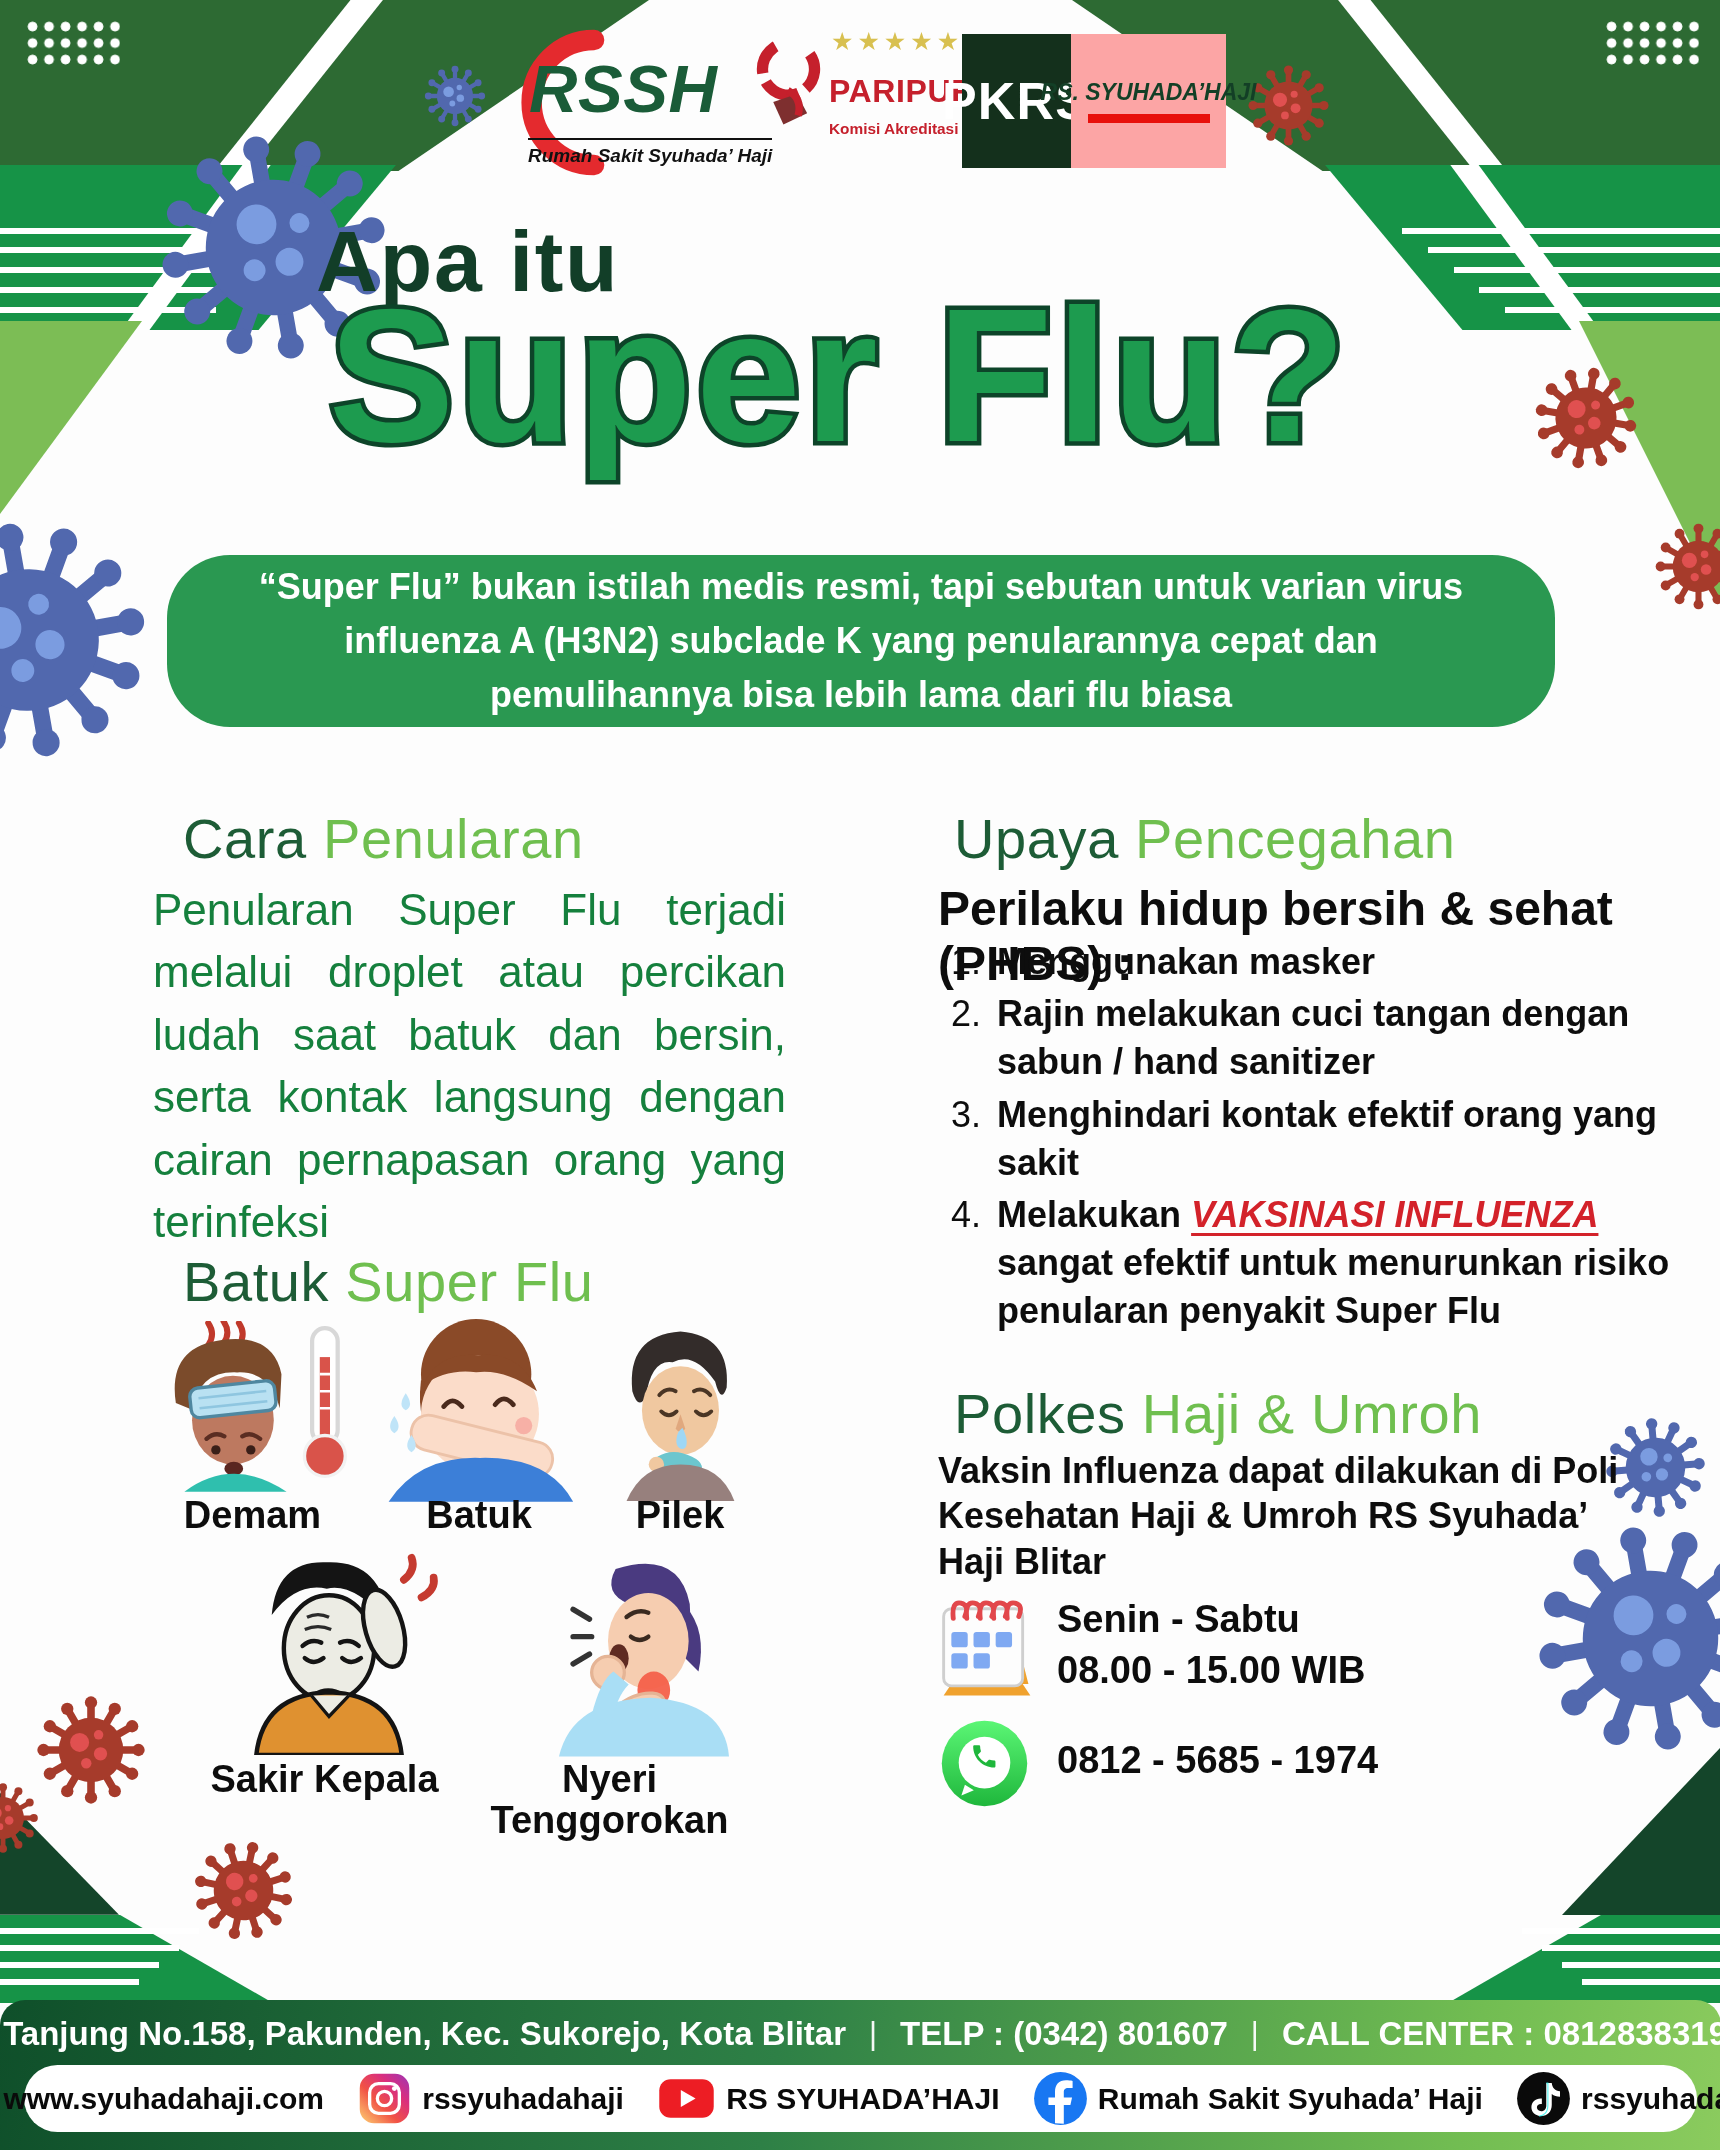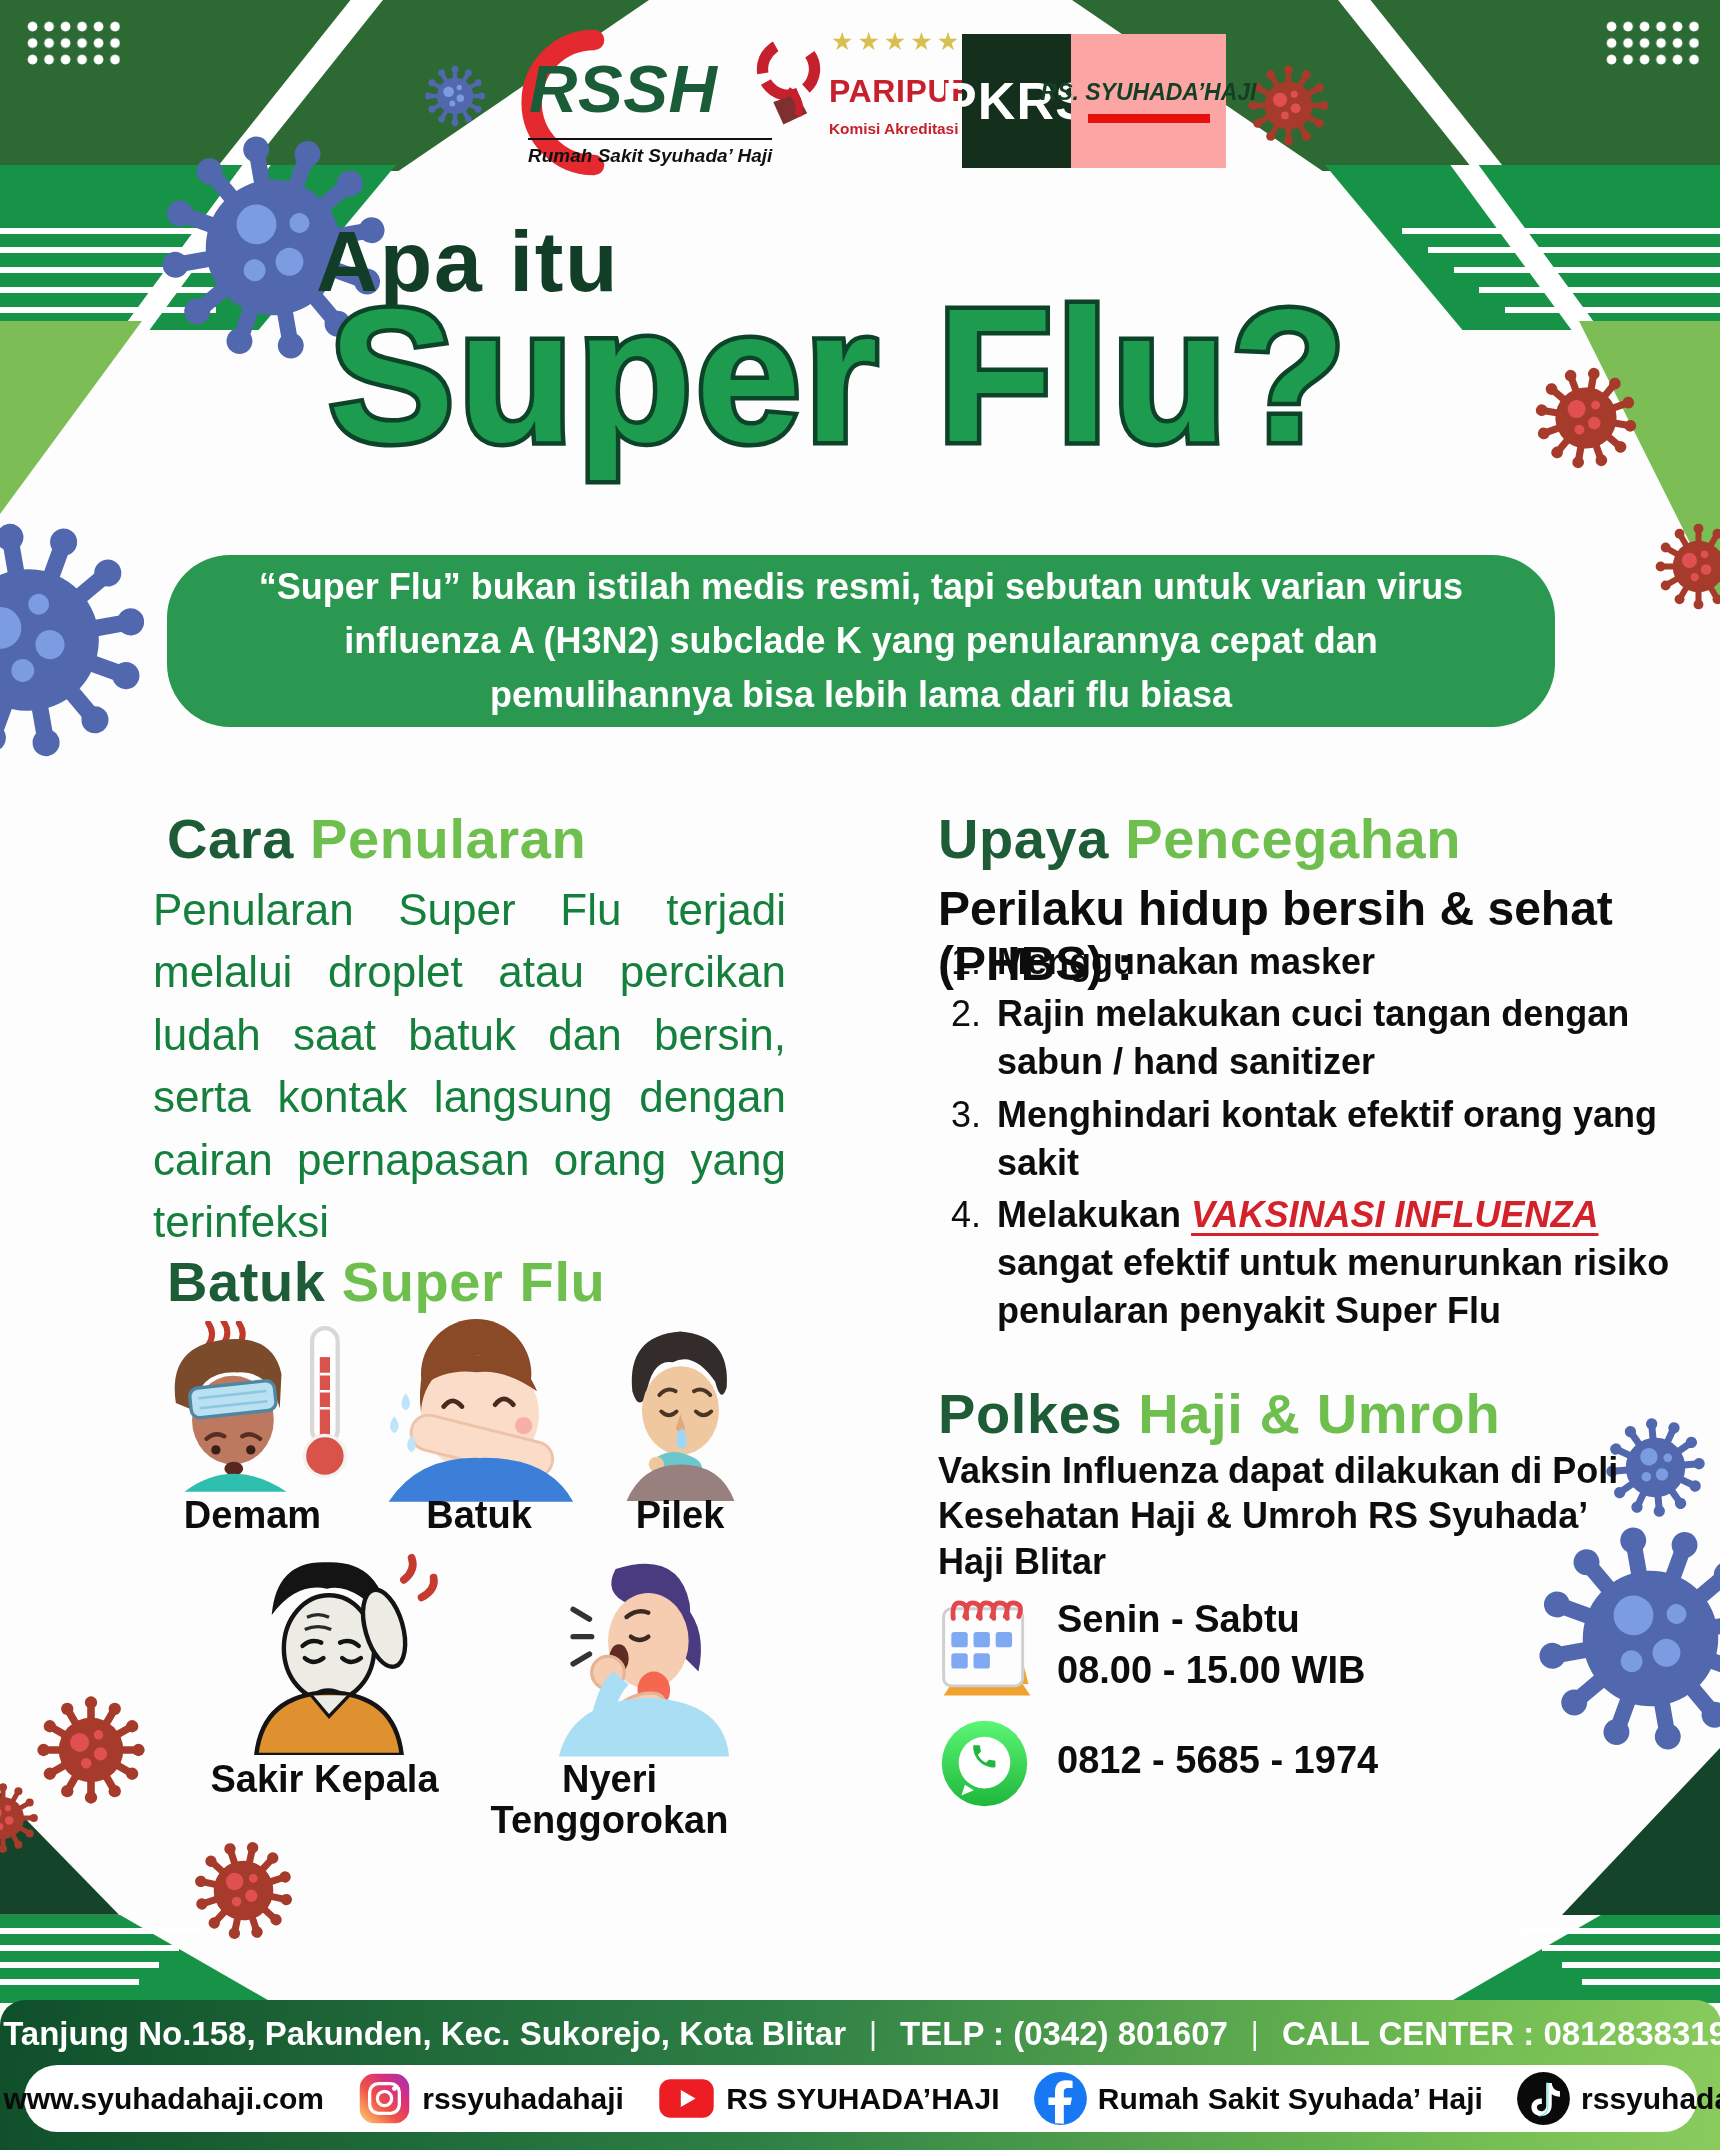"Cara Penularan" .h2 { font-weight: 700 -> 400; margin-left: none -> 16px }
